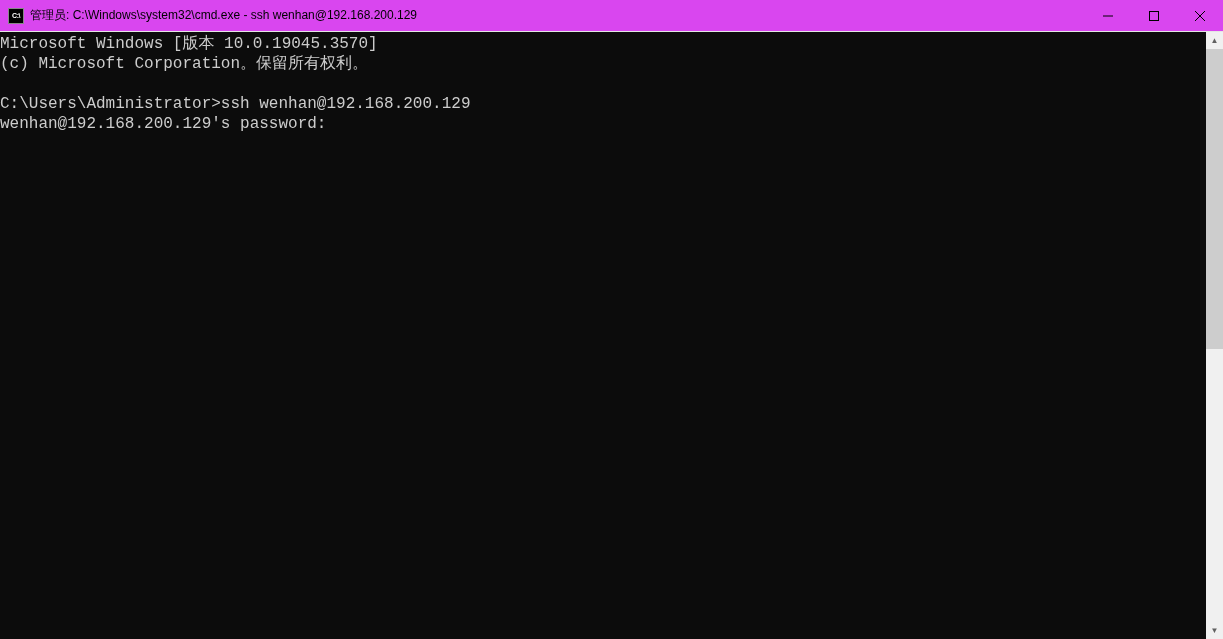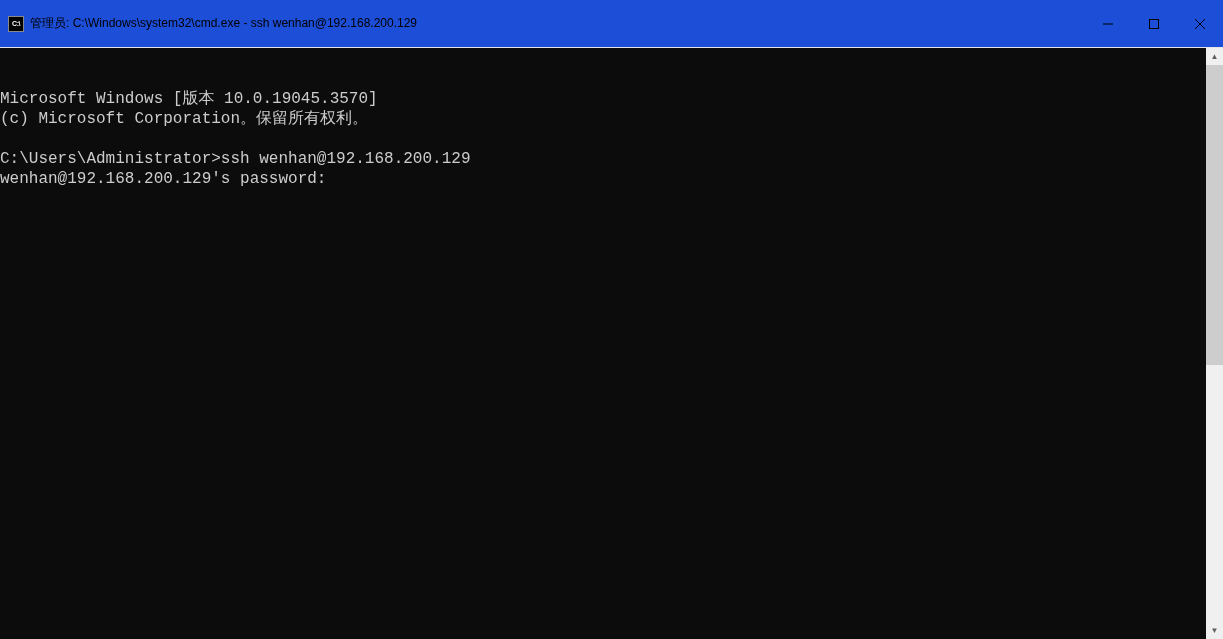"管理员: C:\Windows\system32\cmd.exe - ssh" .titlebar { background: #1d4ed8 -> #d946ef; height: 48px -> 32px }
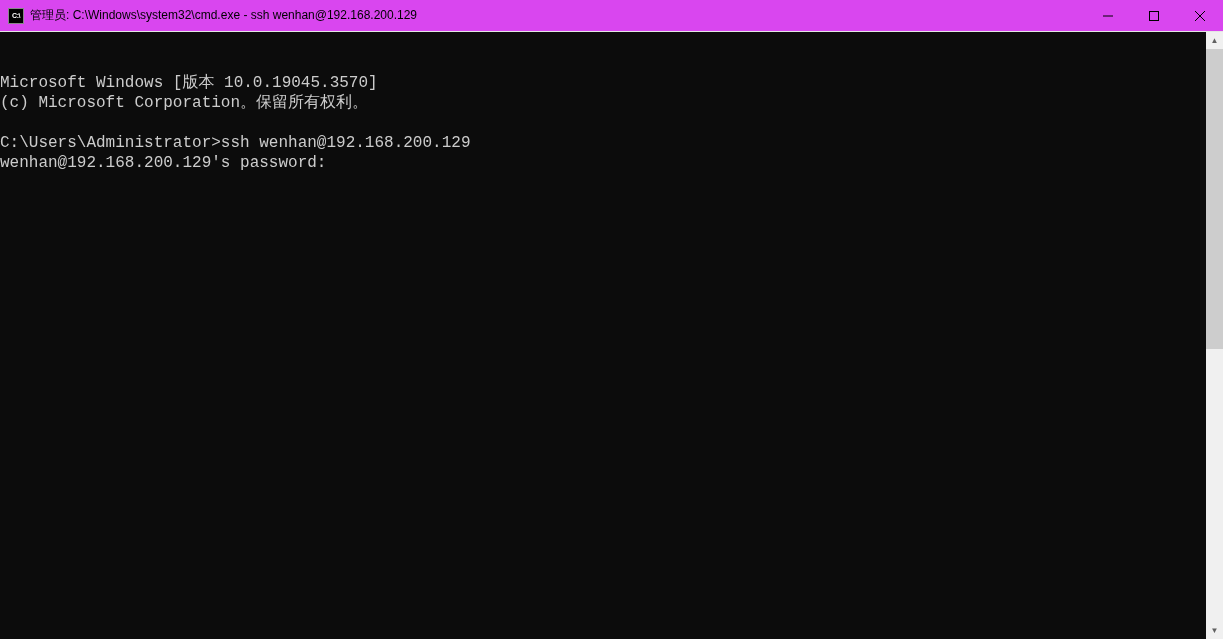"Microsoft Windows [版本 10.0.19045.3570]" .terminal { margin-top: 39px -> none }
